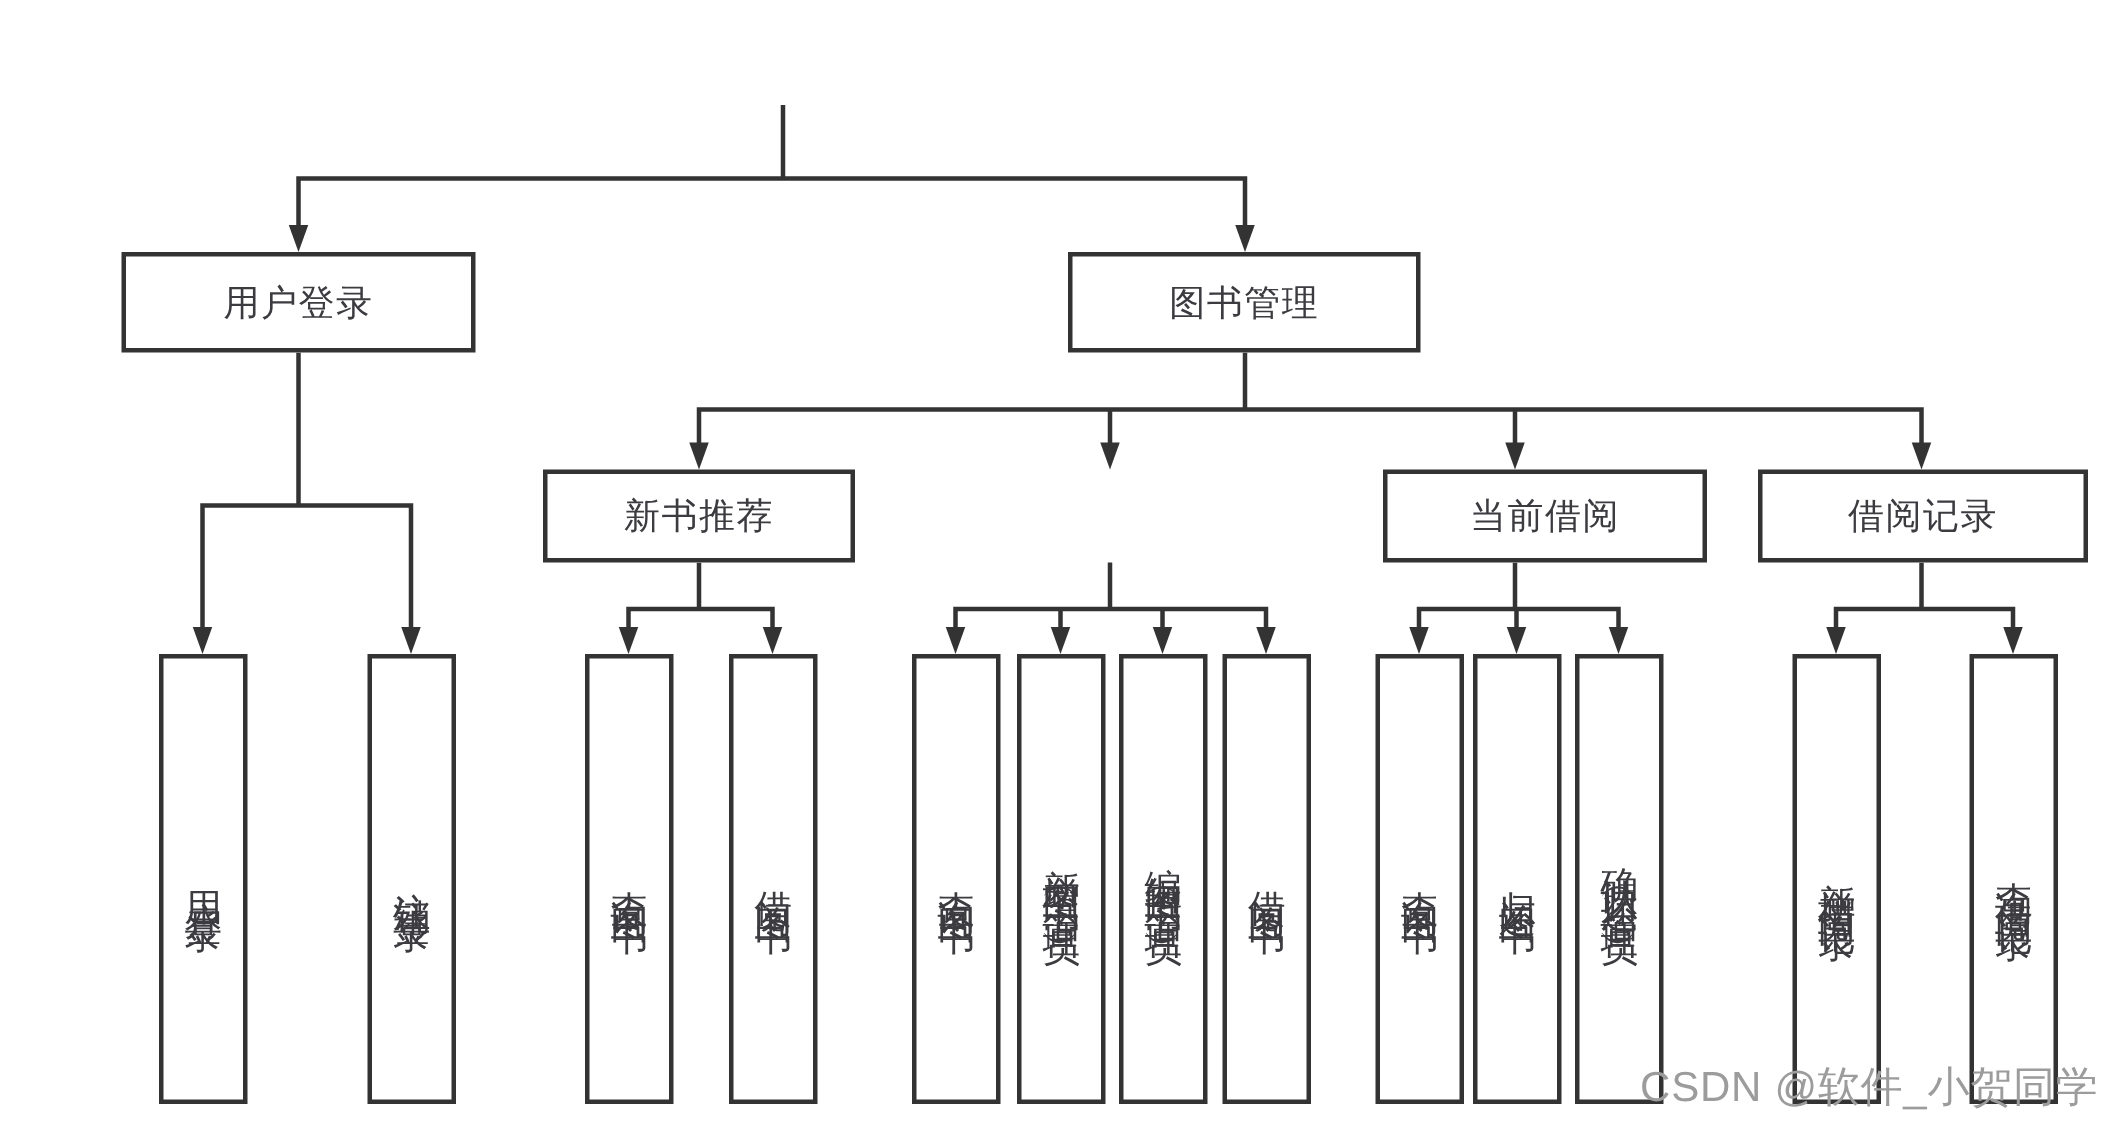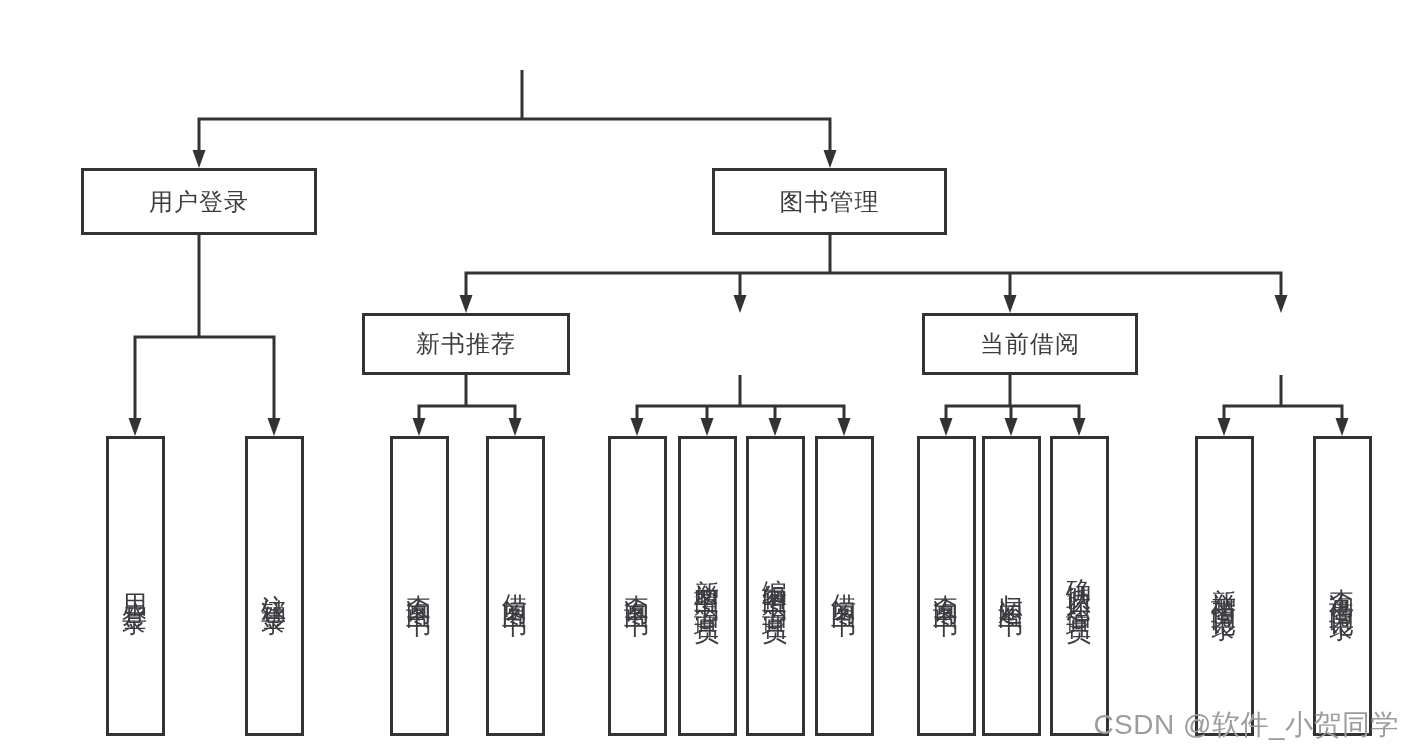"借阅记录" div.box { html: none -> <div>借阅记录</div> }
